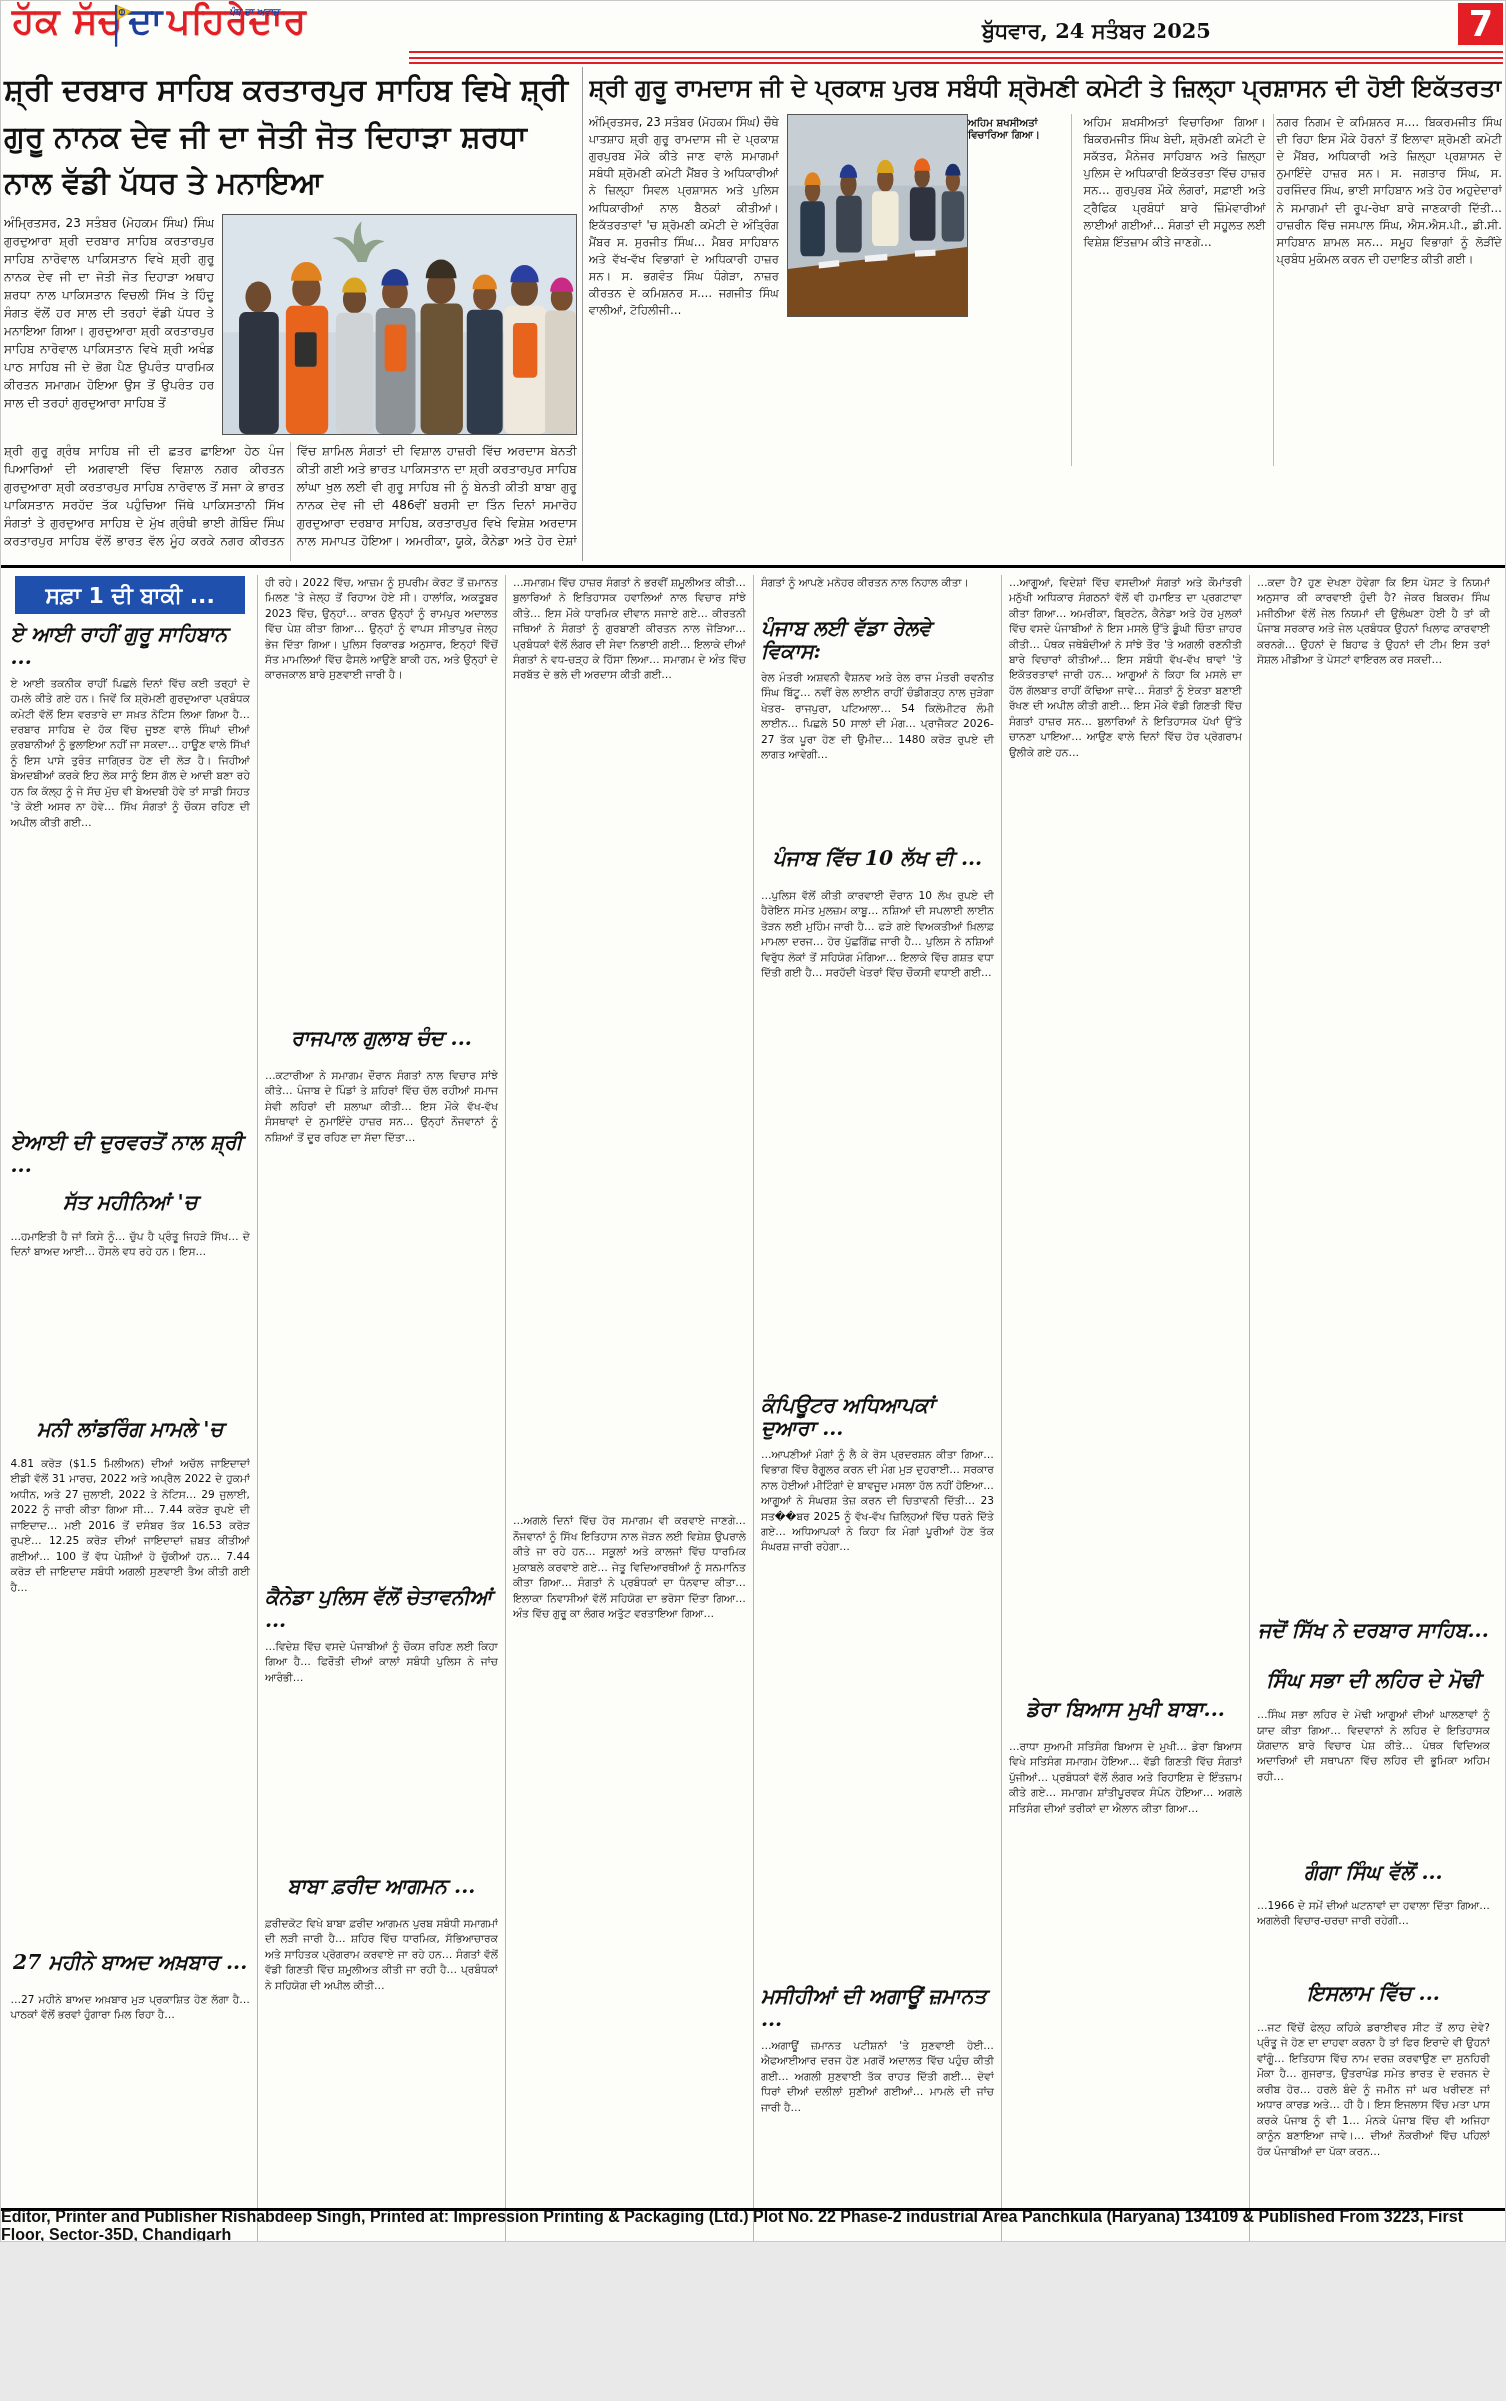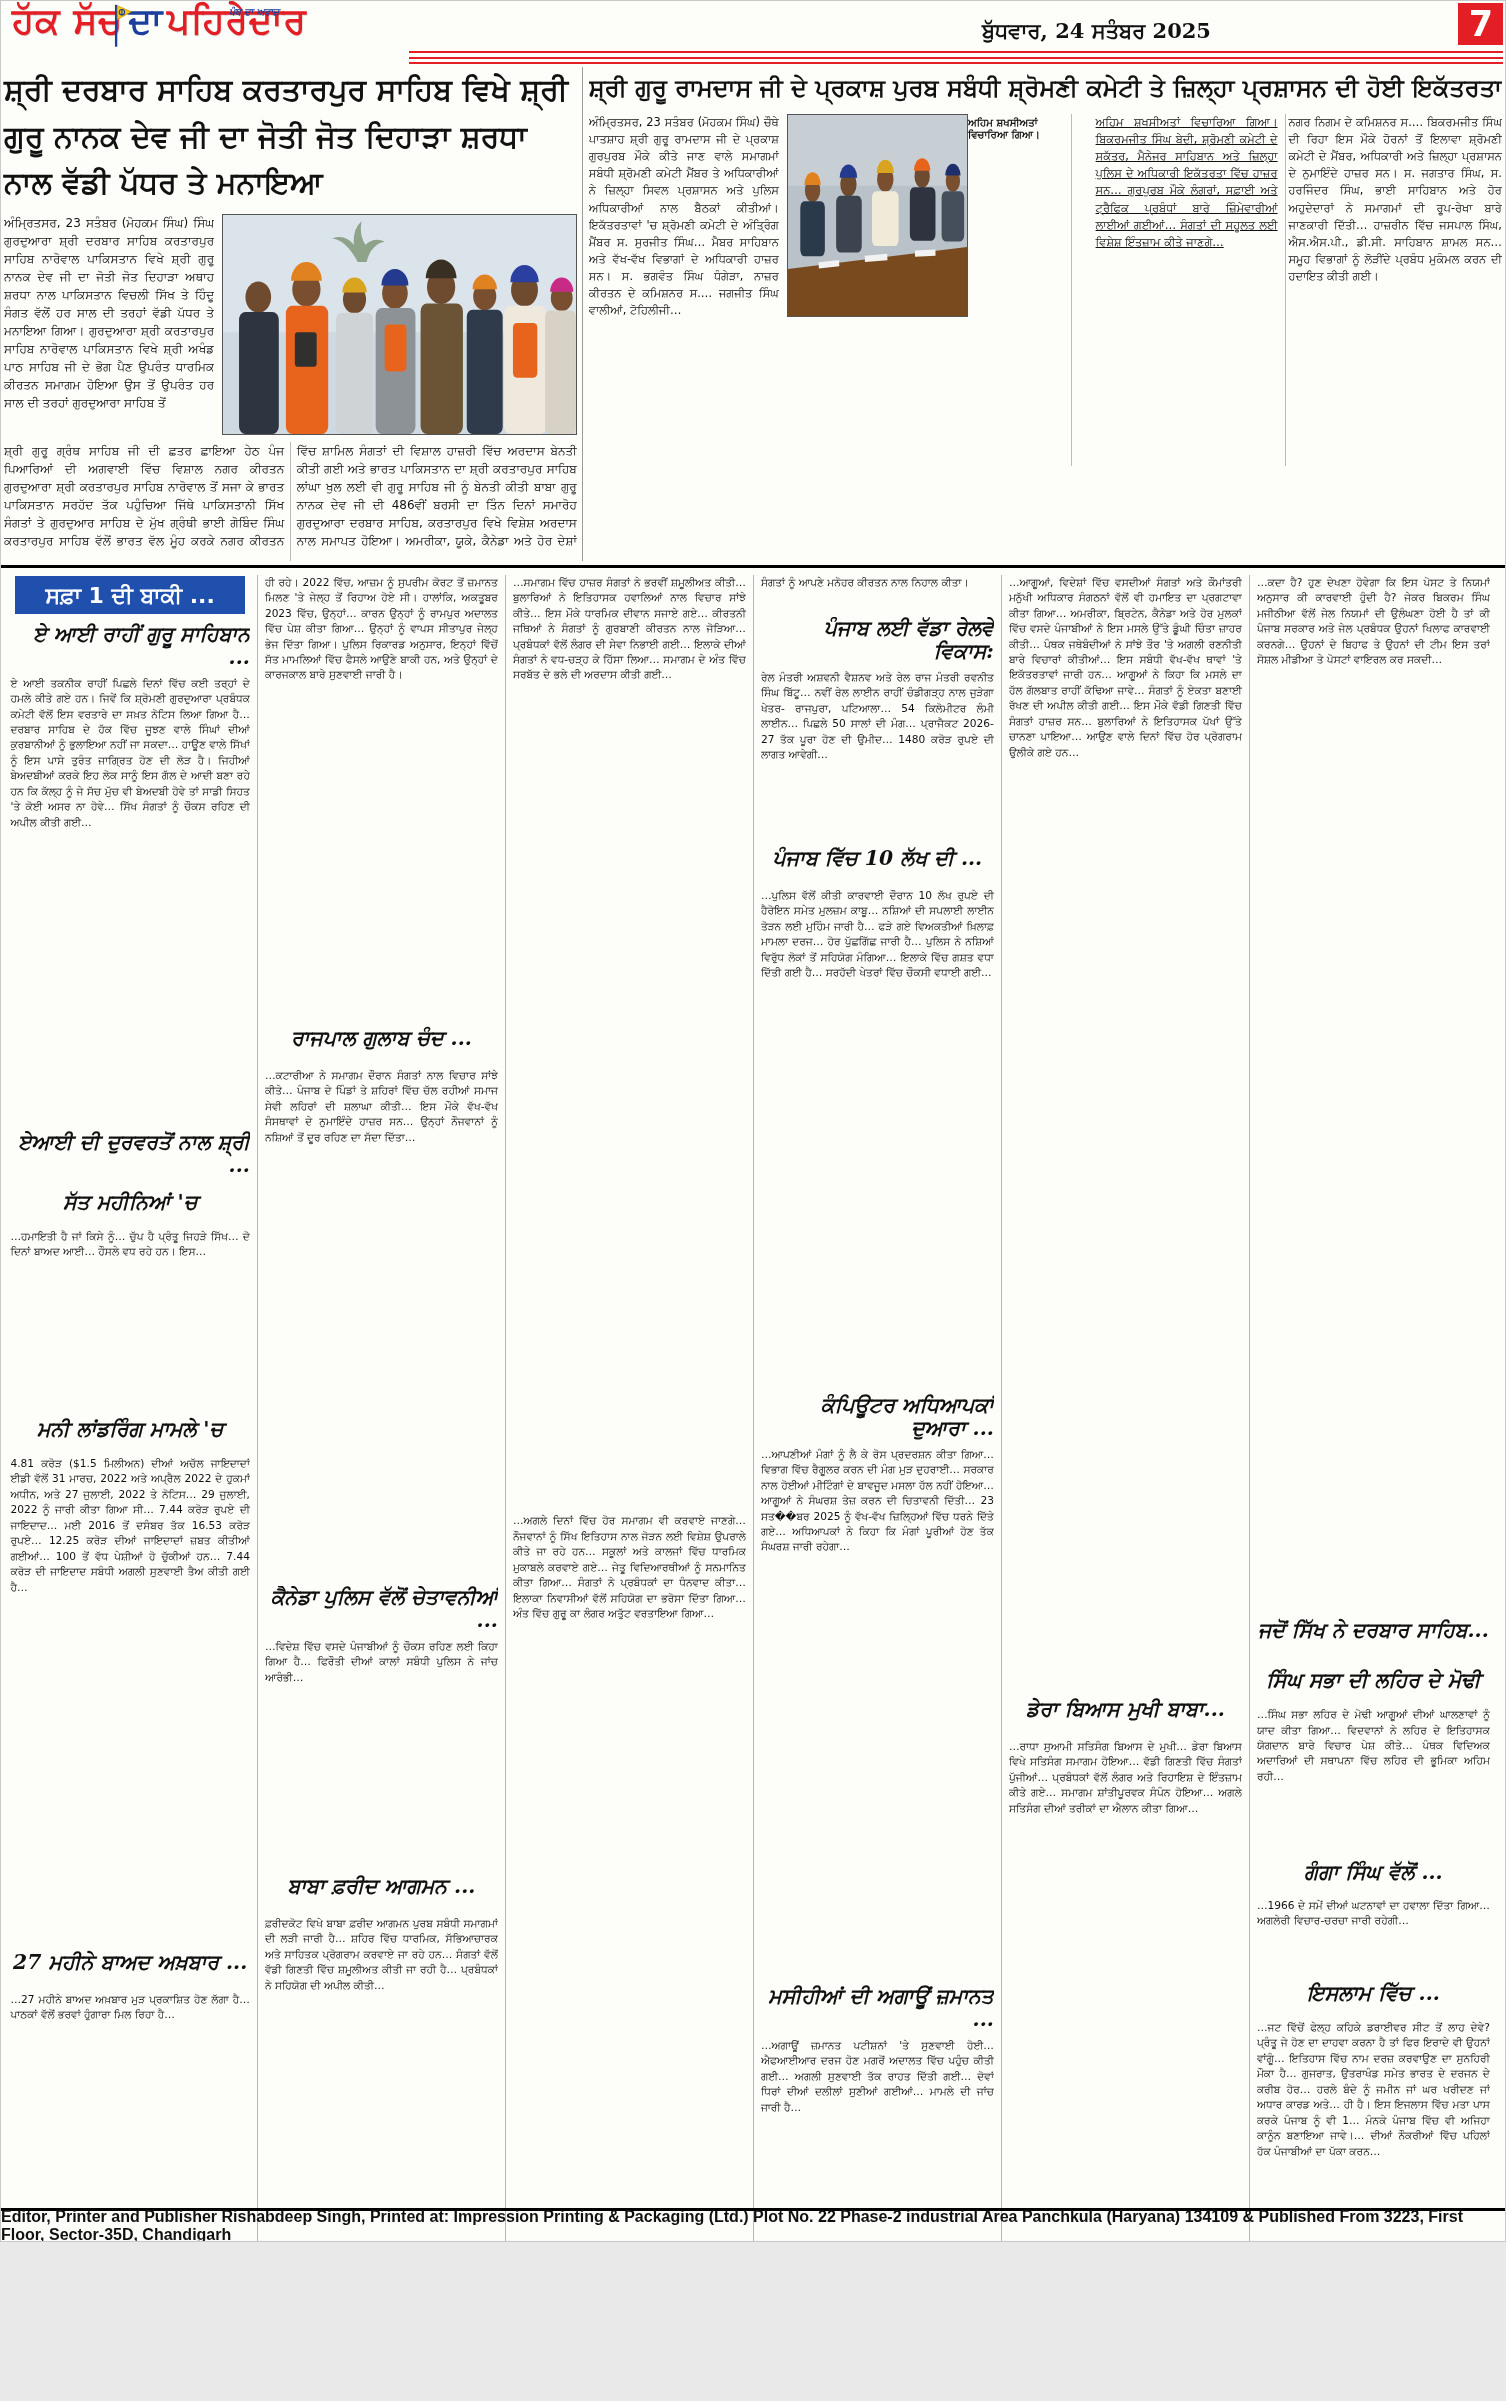"ਅਹਿਮ ਸ਼ਖਸੀਅਤਾਂ ਵਿਚਾਰਿਆ ਗਿਆ। ਬਿਕਰਮਜੀਤ" .ra-c3 { padding-left: 24px -> 12px; text-decoration: underline -> none }
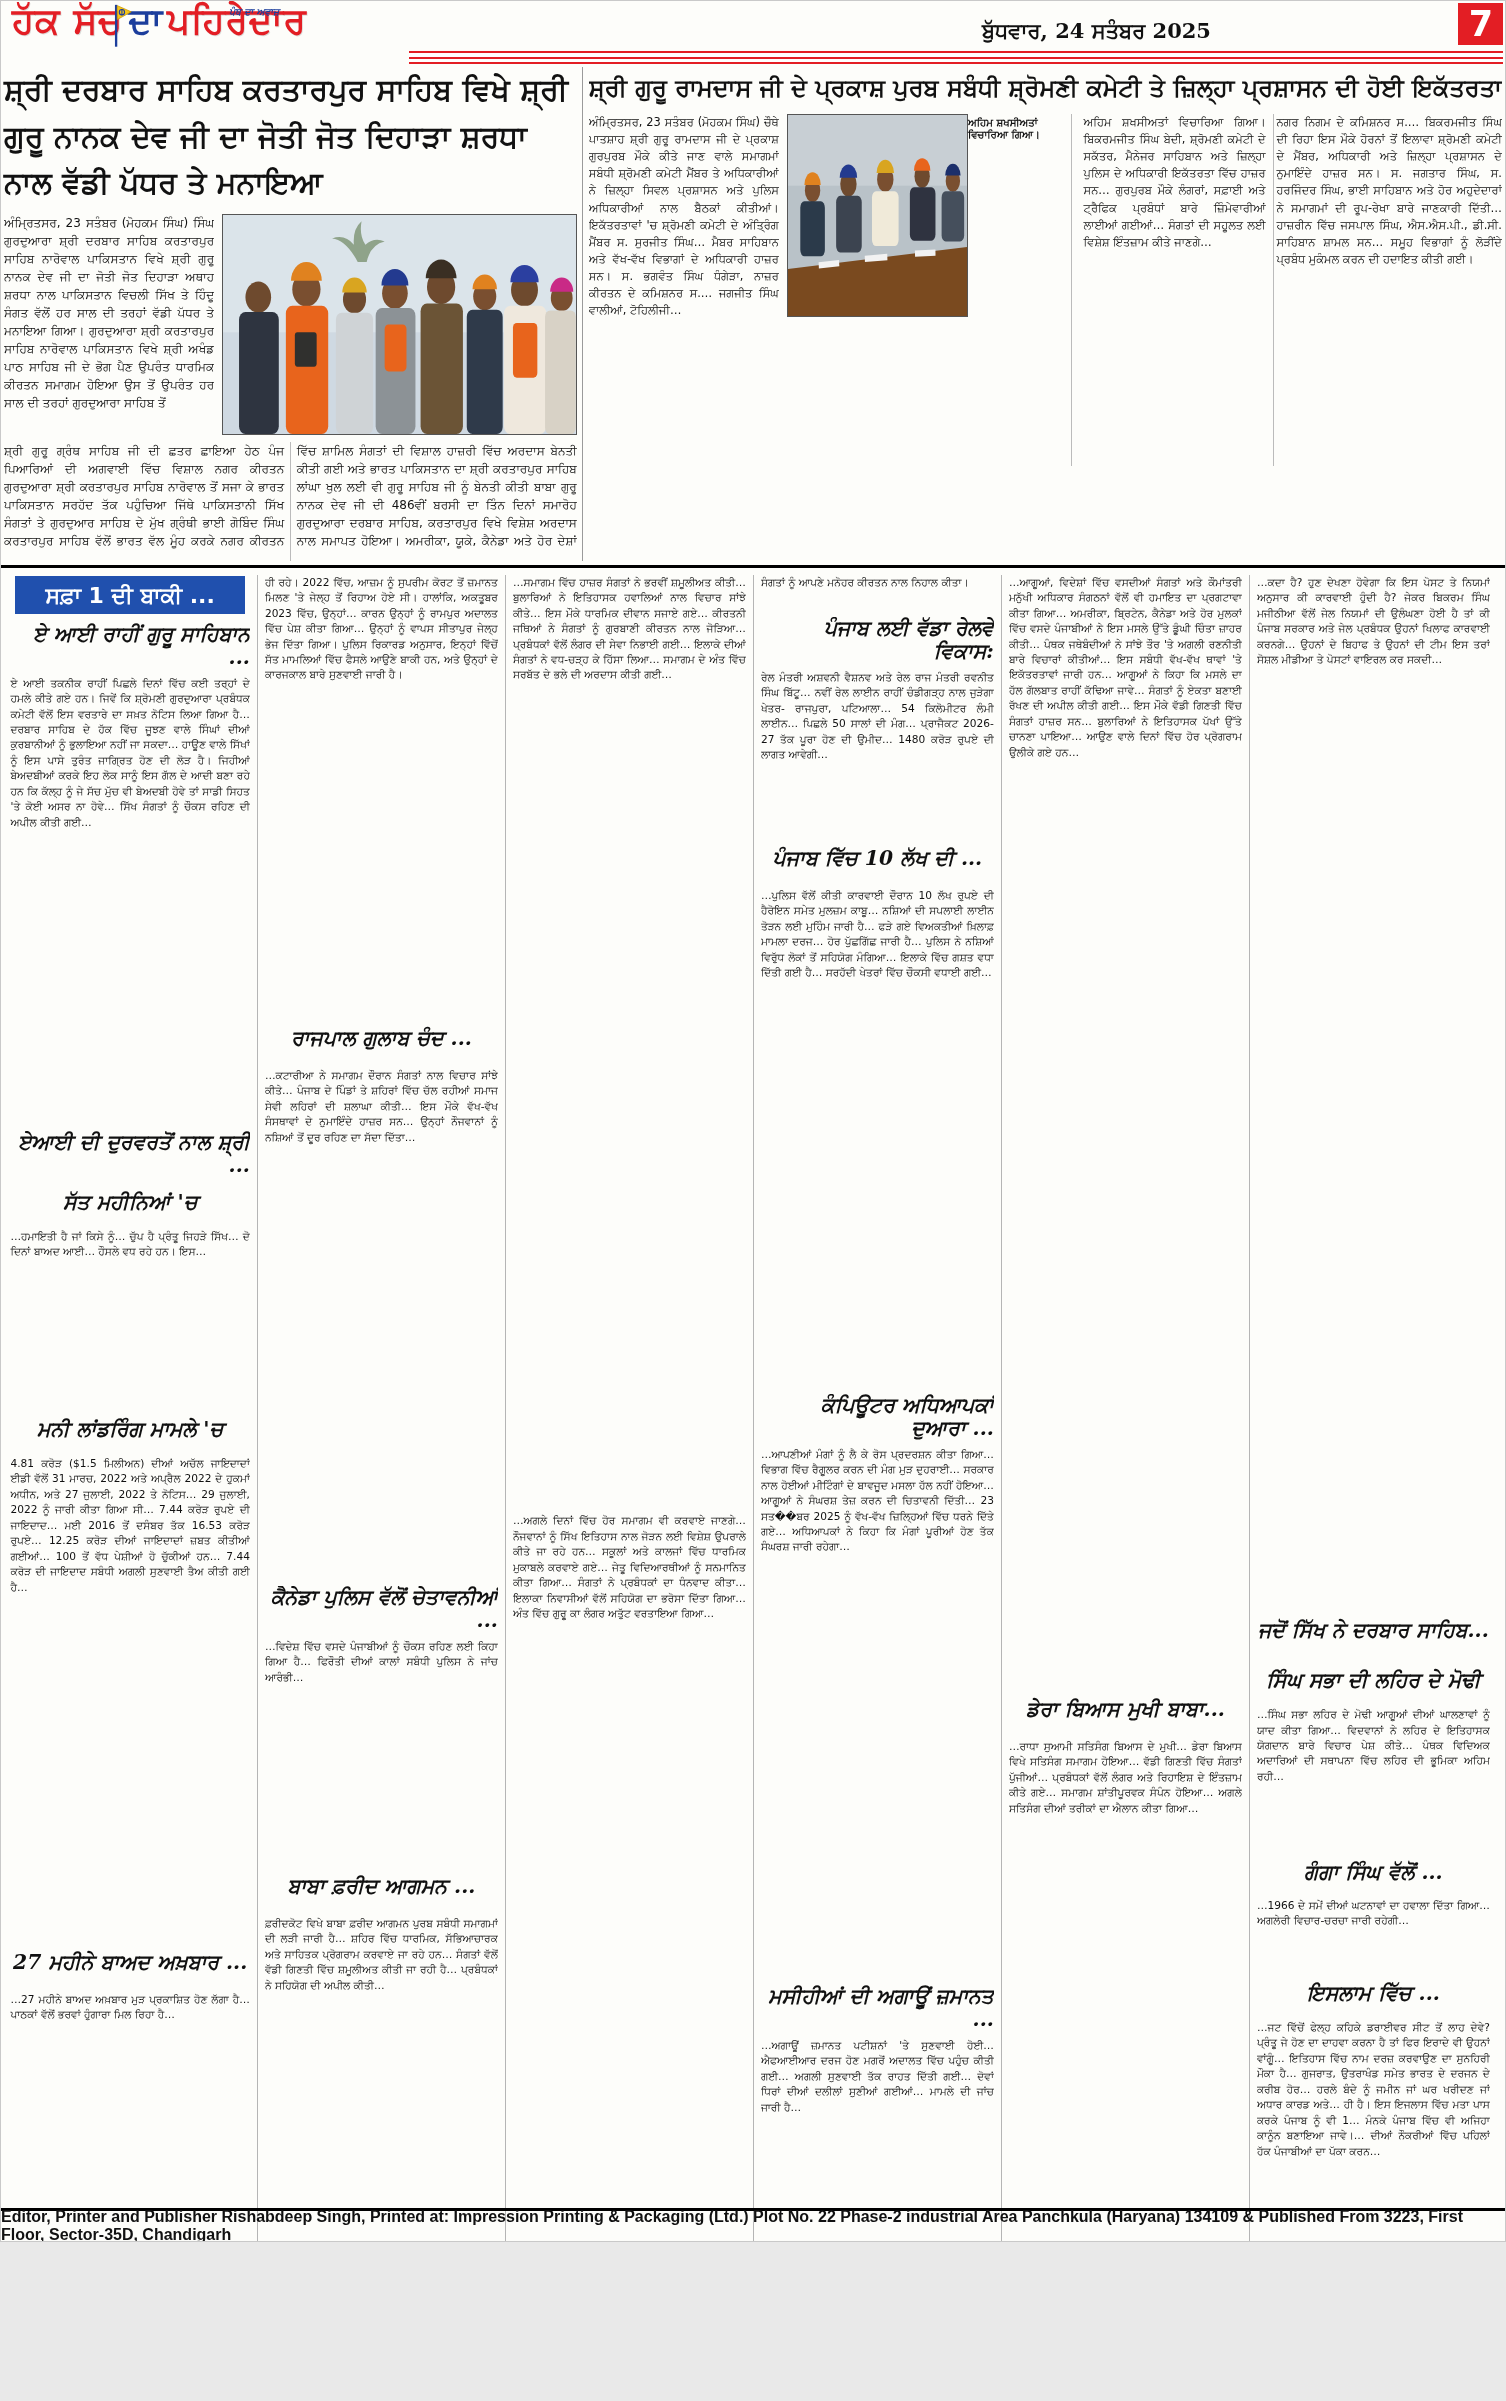"ਏ ਆਈ ਰਾਹੀਂ ਗੁਰੂ ਸਾਹਿਬਾਨ" .chead { text-align: right -> left }
